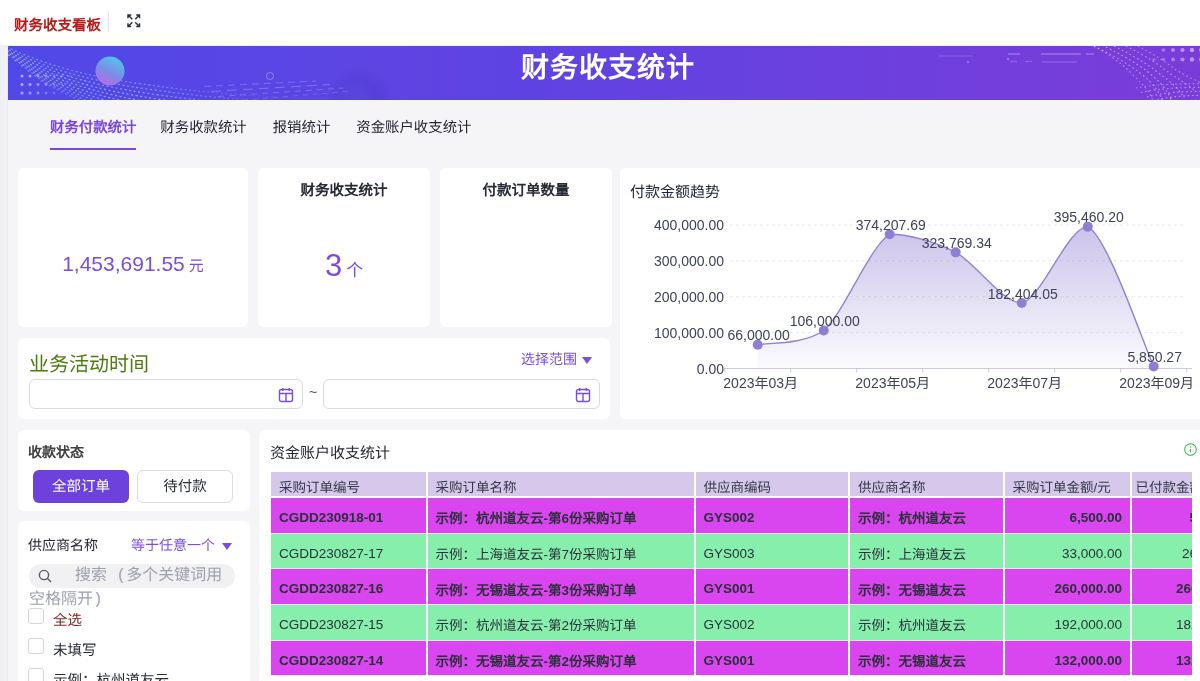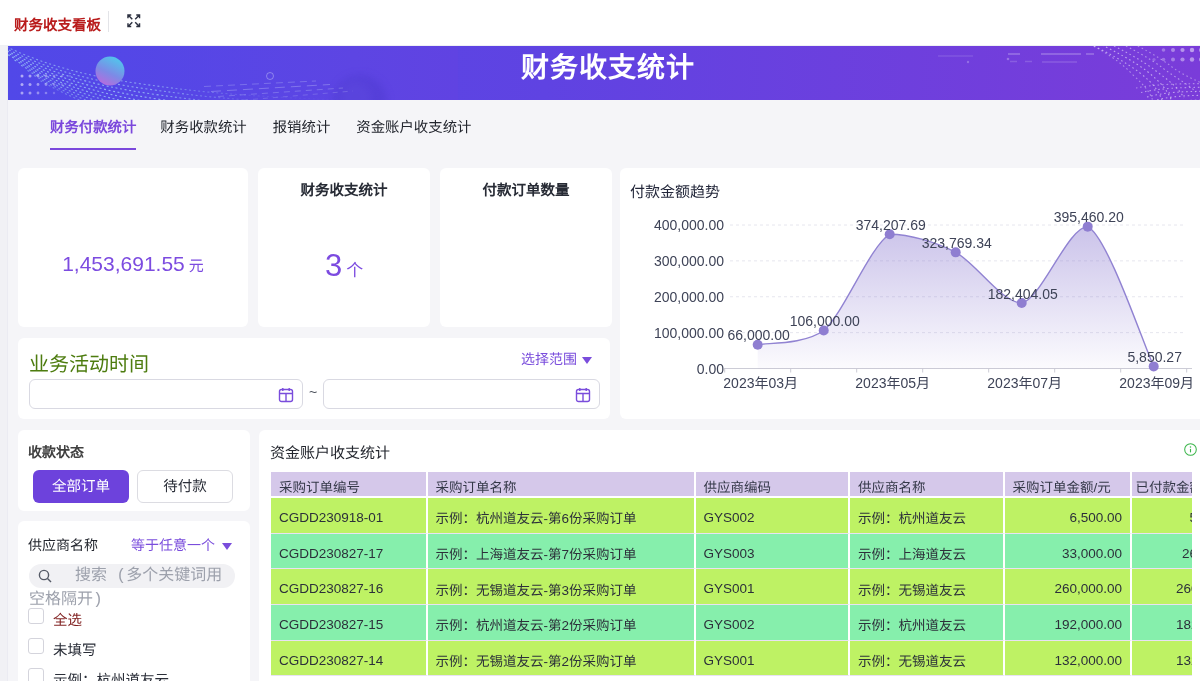"CGDD230918-01" tr.odd td { background: #bef264 -> #d946ef; font-weight: none -> bold }
